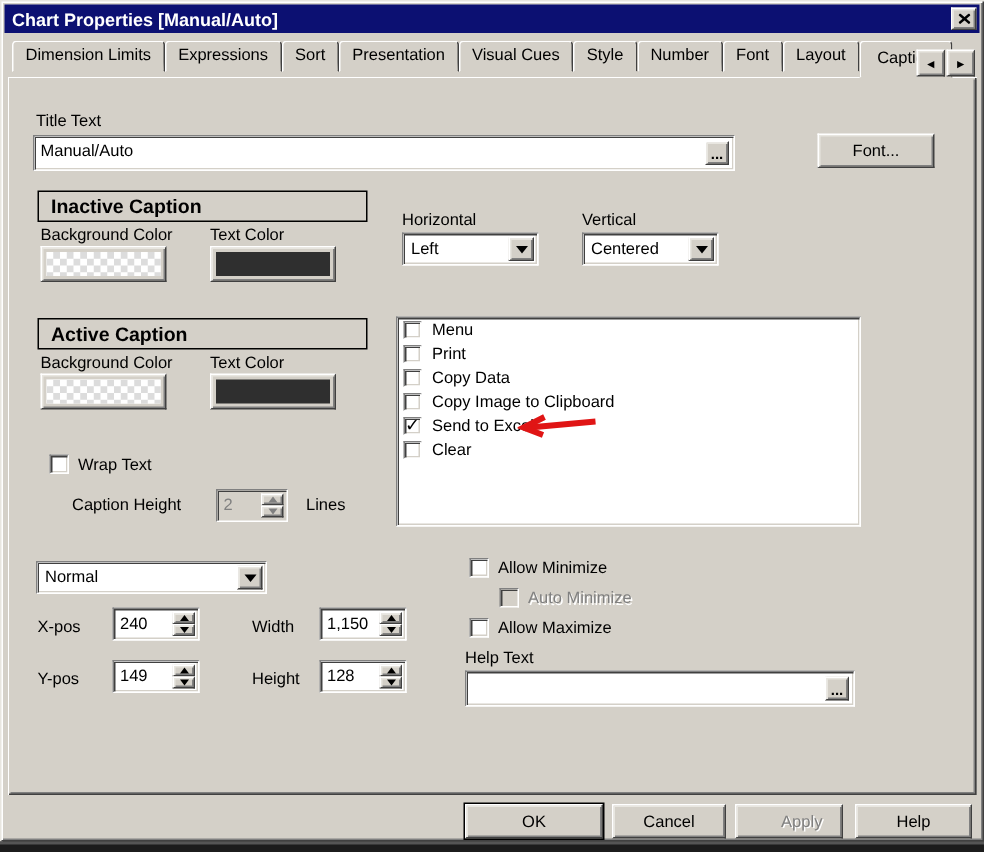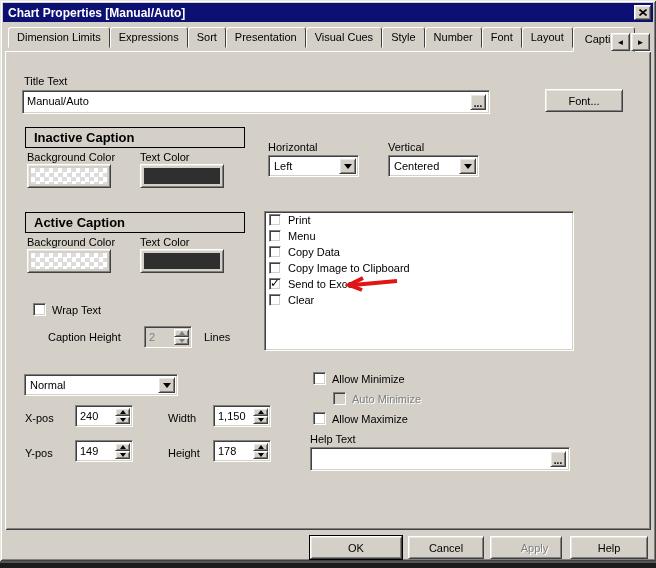"Print" div.li { order: before "Menu" -> after "Menu" }
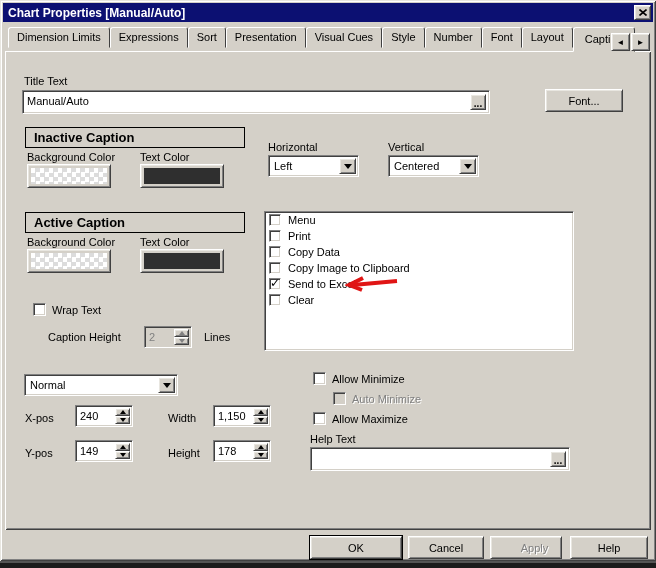"178" span.val { text: 178 -> 128 }
